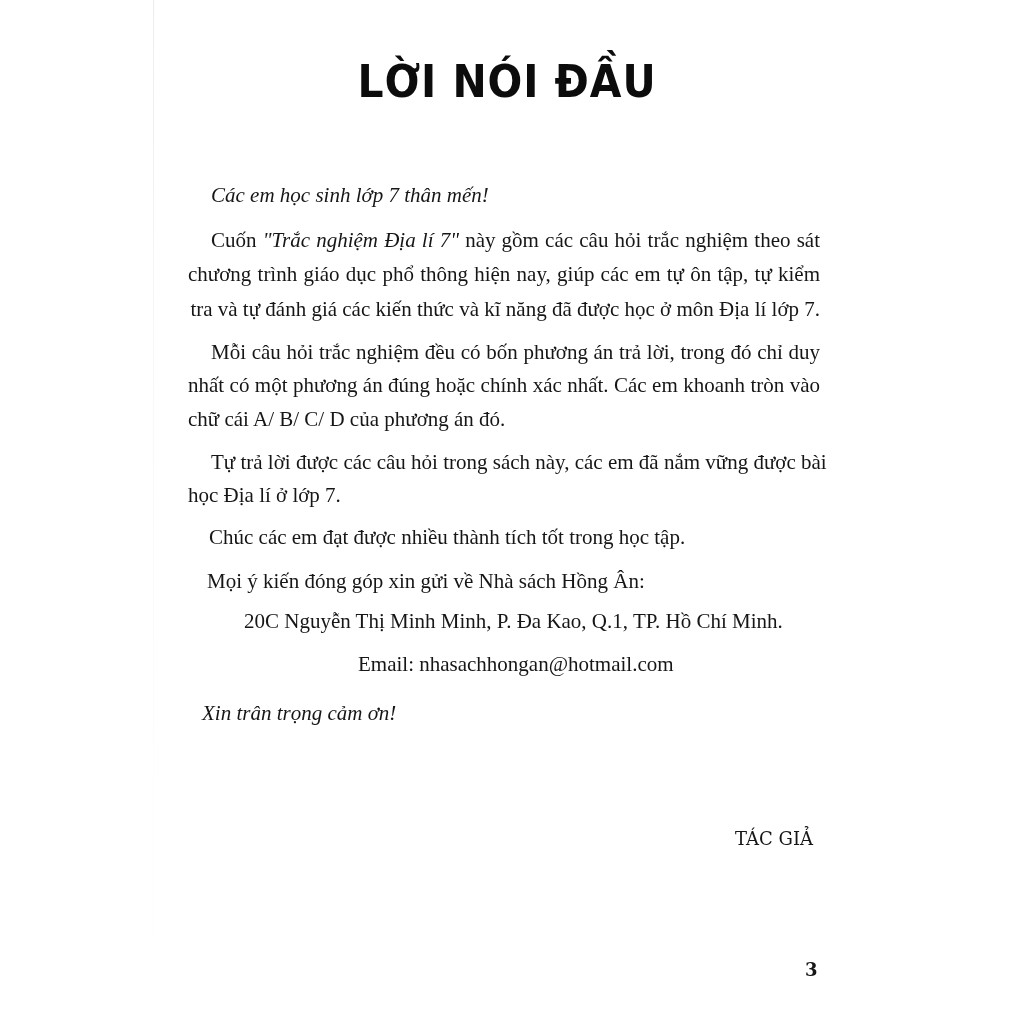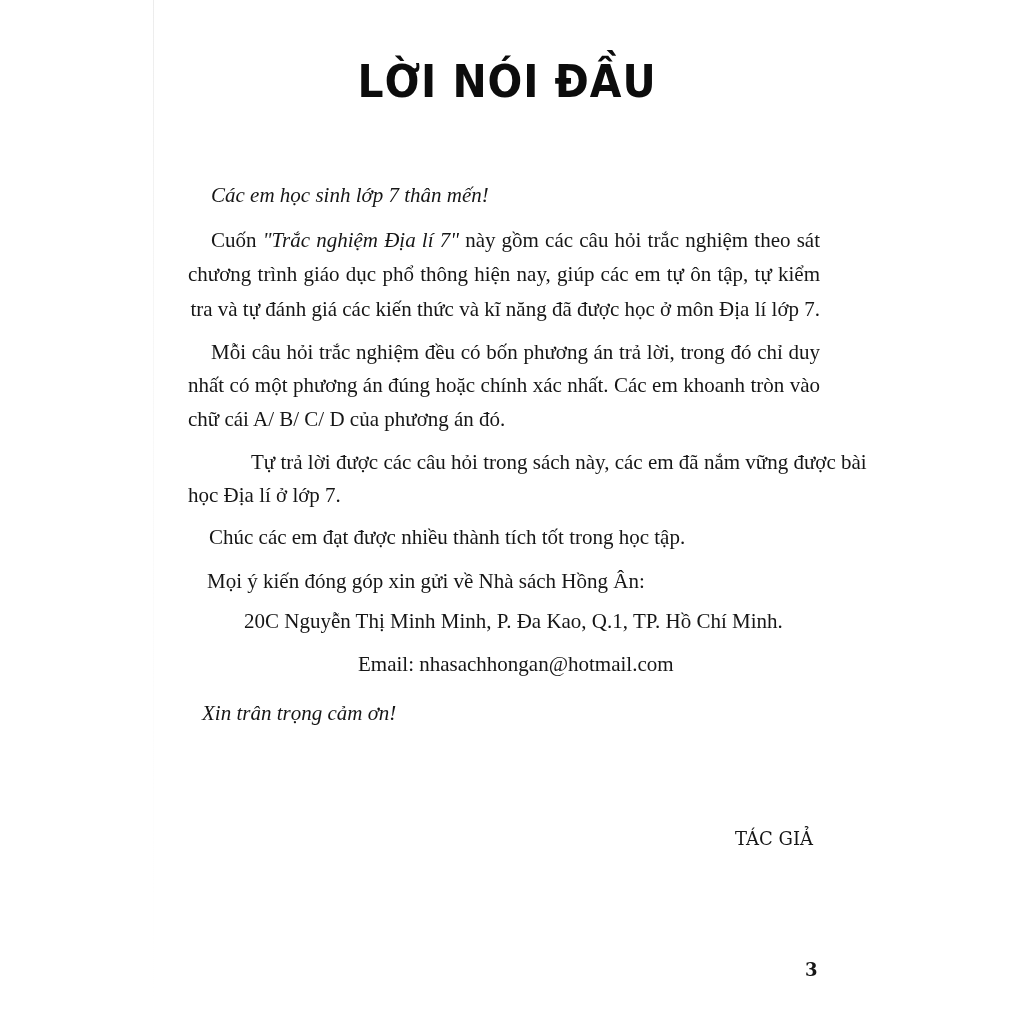"Tự trả lời được các" div.line { margin-left: 40px -> none }
